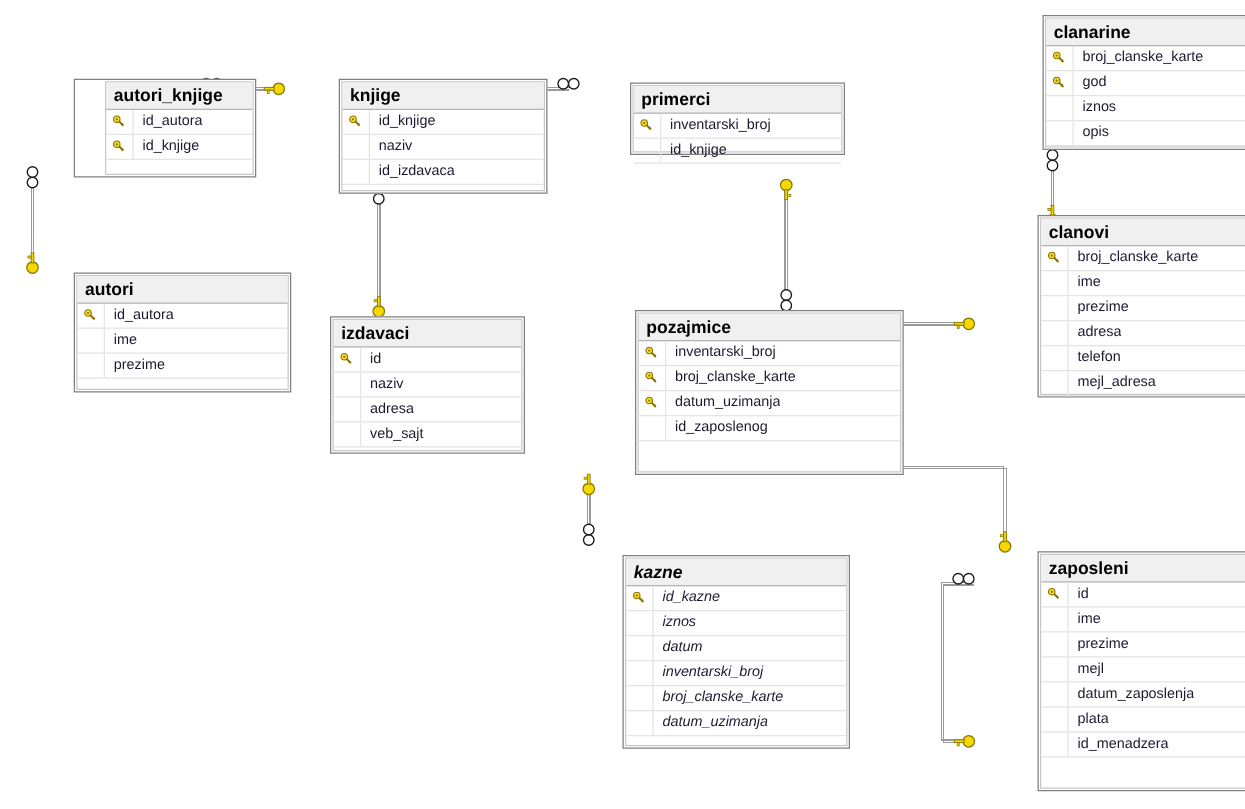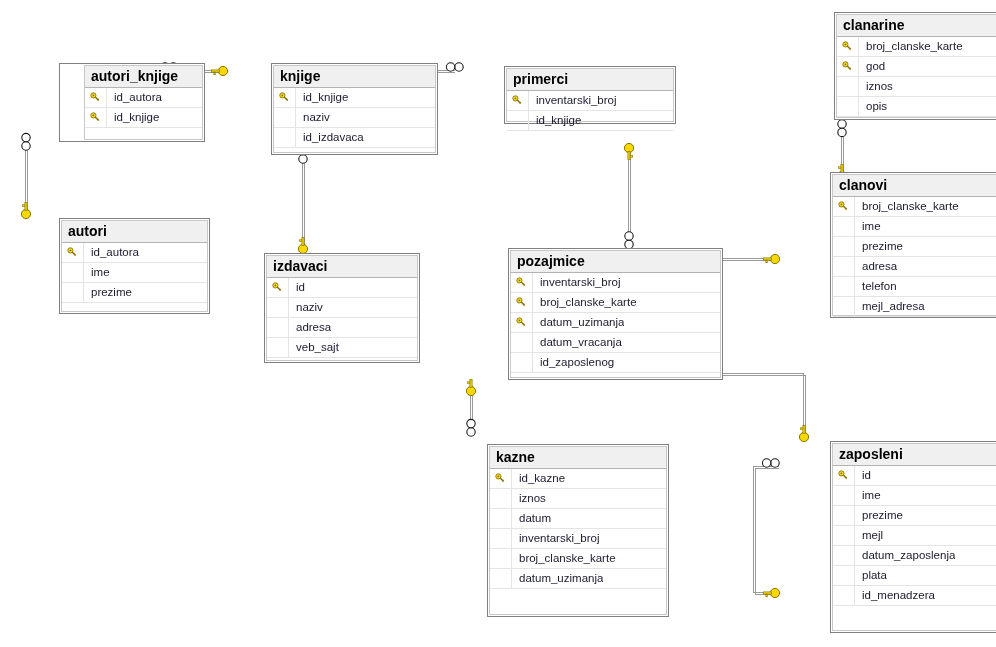"autori" div.entity { width: 151px -> 174px }
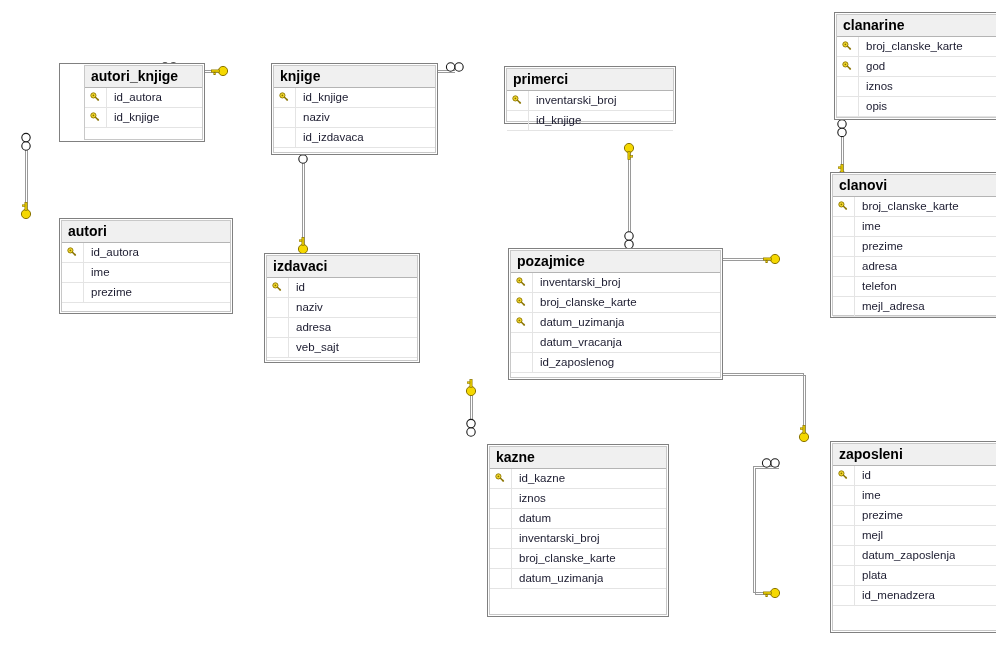"datum_vracanja" div.attr { html: <div> <div></div> <div>datum_vracanja</div> </div> -> none }
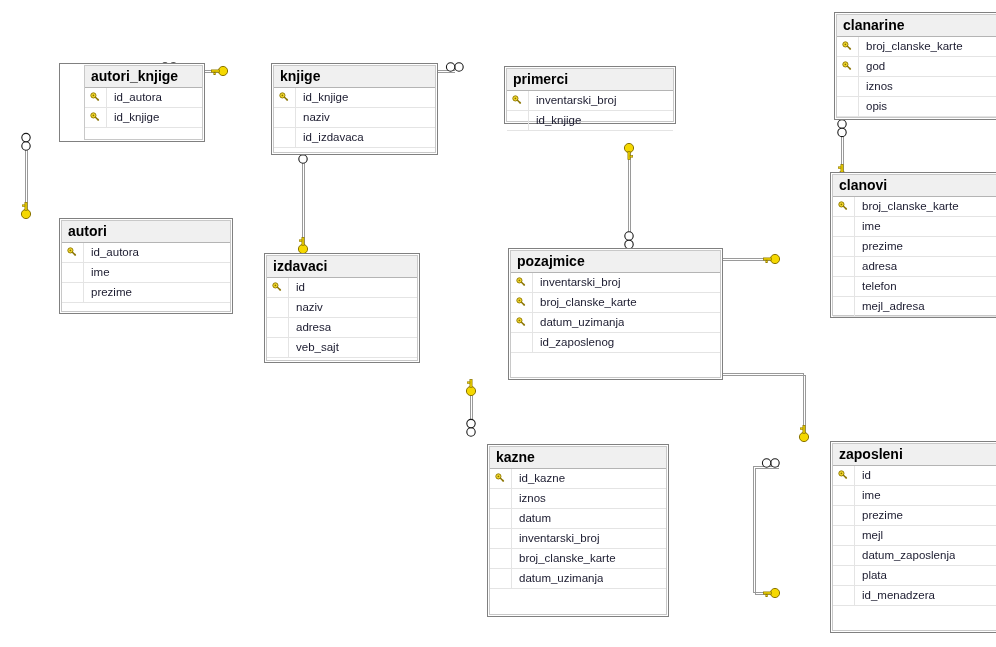"kazne" div.entity { font-style: none -> italic; height: 173px -> 155px; left: 444px -> 455px }
